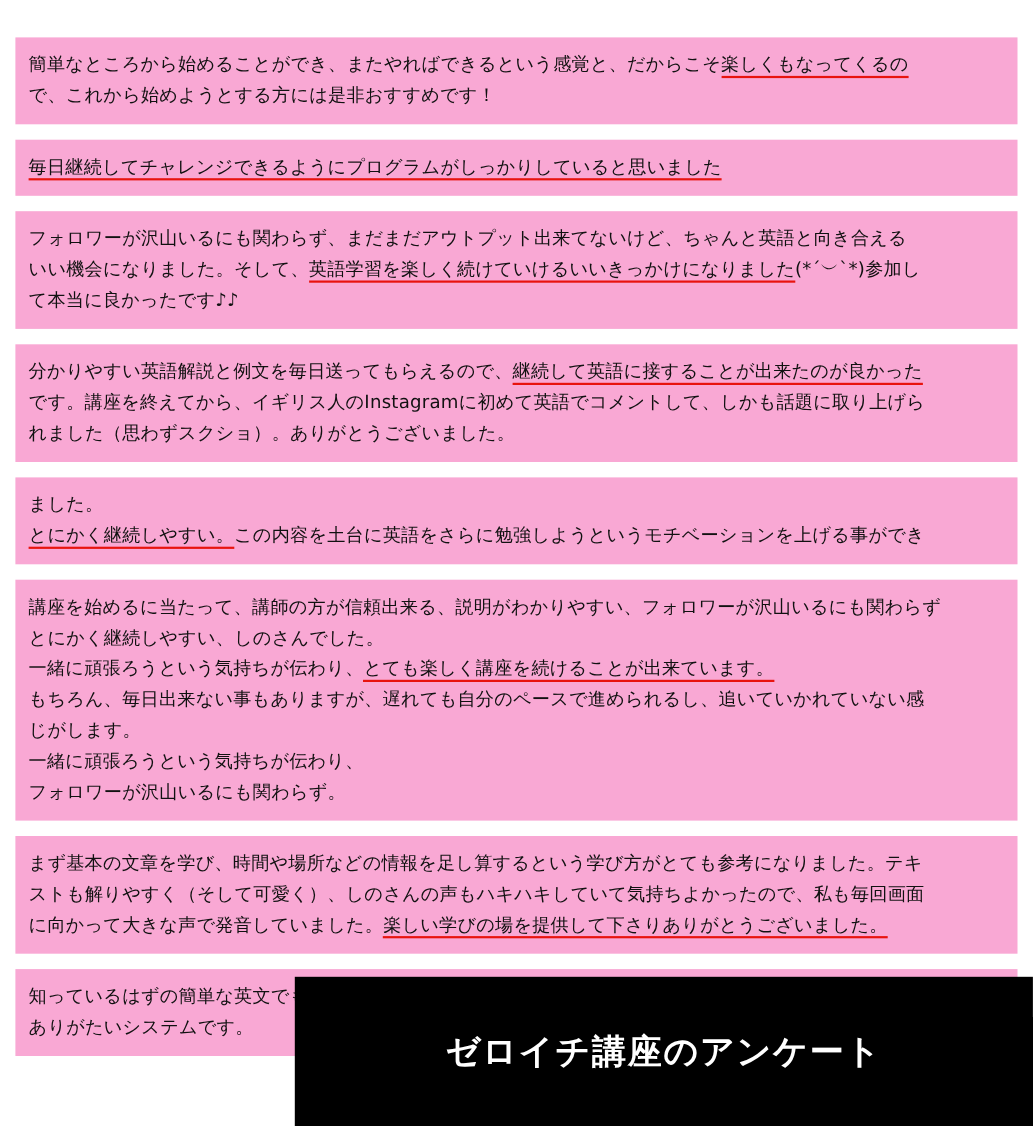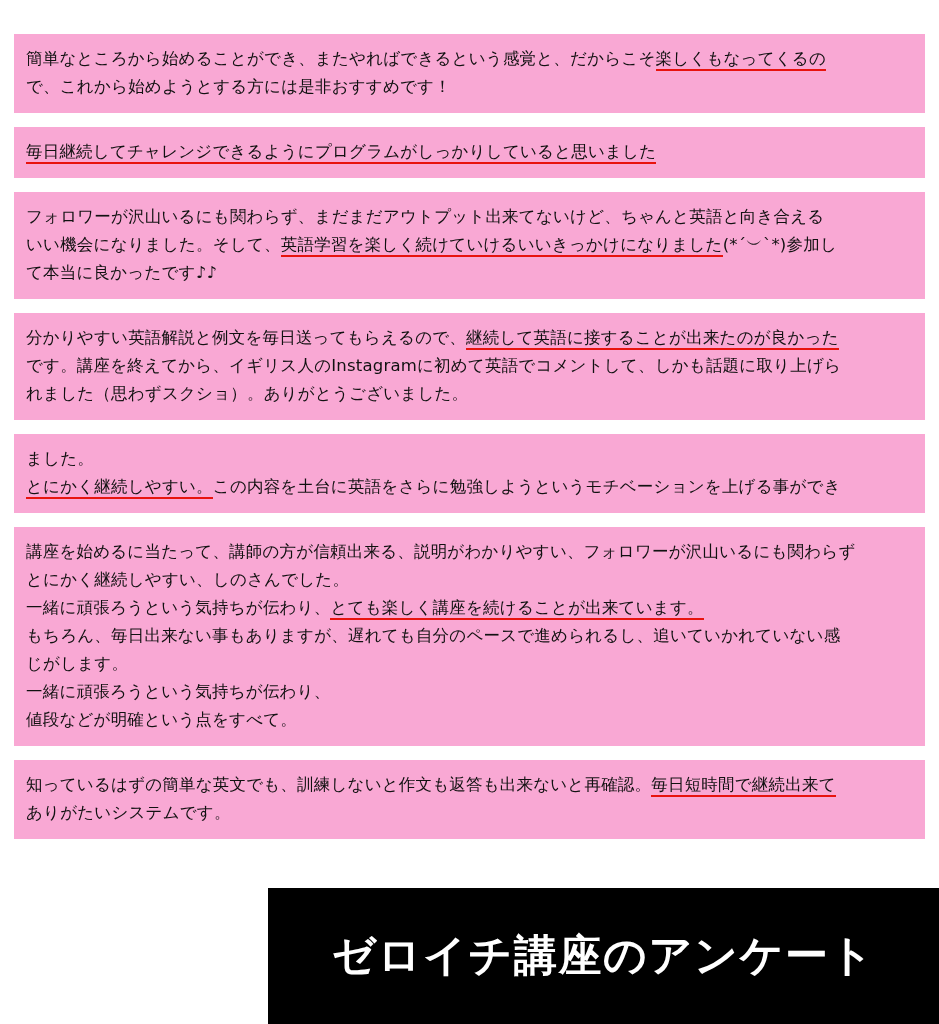"値段などが明確という点をすべて。" span { text: 値段などが明確という点をすべて -> フォロワーが沢山いるにも関わらず }
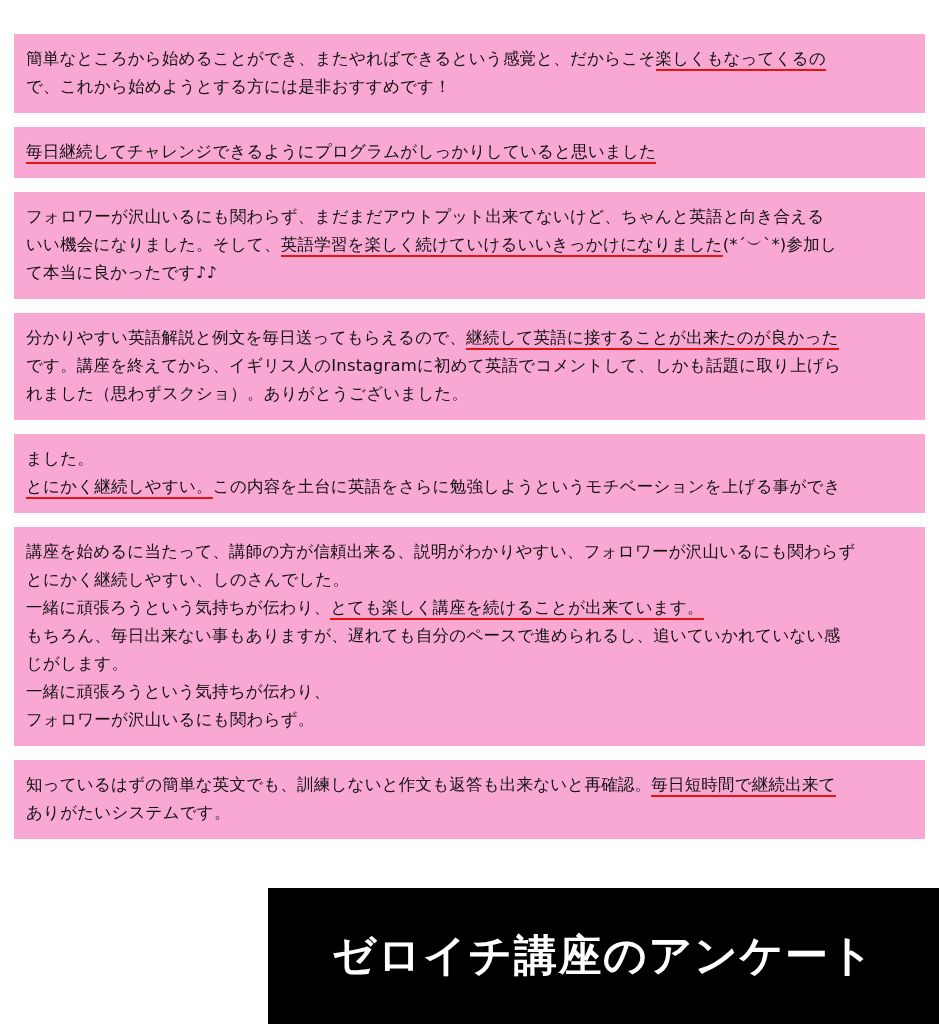"まず基本の文章を学び、時間や場所などの情報を足し算するという学び方がとても参考に" div.testimonial { html: none -> <div> <div><span>まず基本の文章を学び、時間や場所などの情報を足し算するという学び方がとても参考になりました。テキ</span></div> <div><span>ストも解りやすく（そして可愛く）、しのさんの声もハキハキしていて気持ちよかったので、私も毎回画面</span></div> <div><span>に向かって大きな声で発音していました。</span><span>楽しい学びの場を提供して下さりありがとうございました。</span></div> </div> }
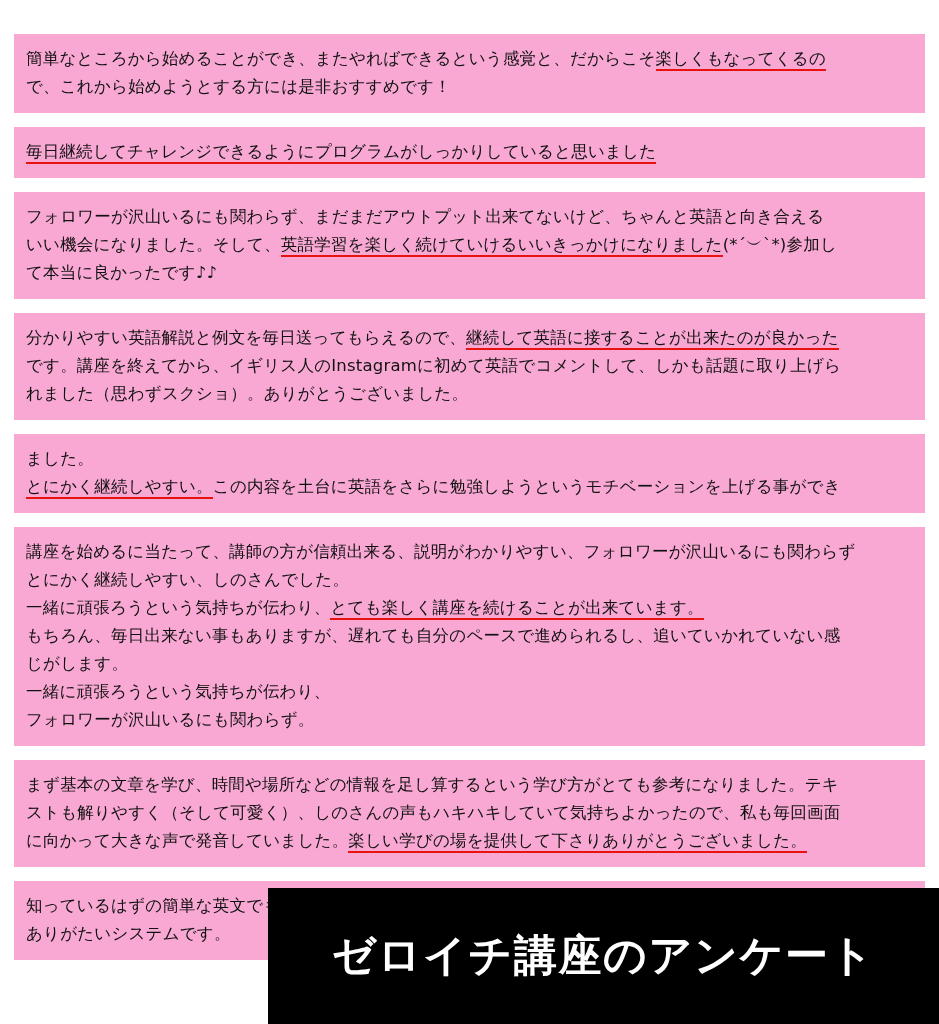"ゼロイチ講座のアンケート" .banner-text { font-size: 43px -> 31px }
